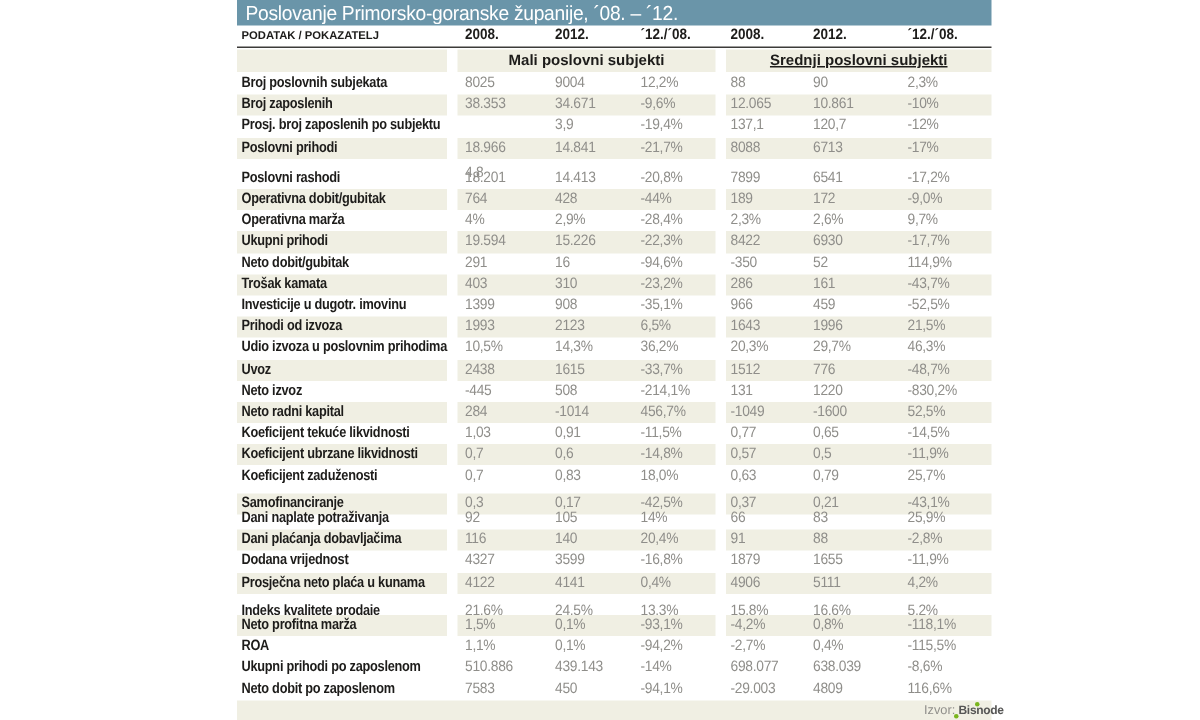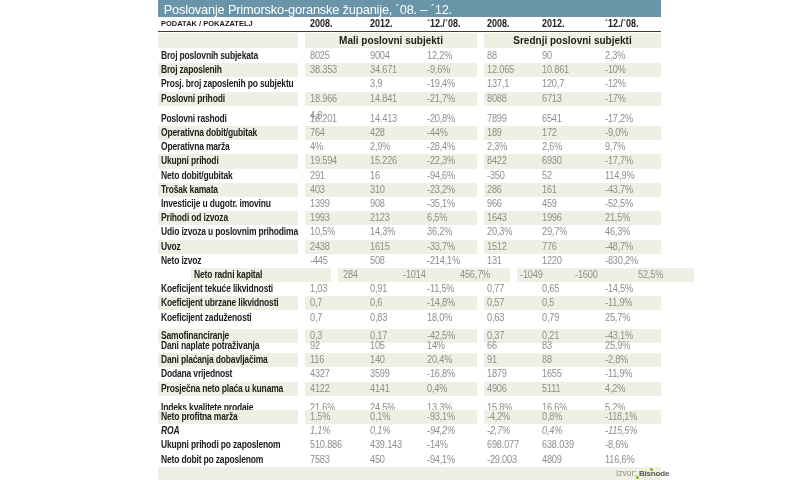"Srednji poslovni subjekti" #grouphead .g2 { text-decoration: none -> underline }
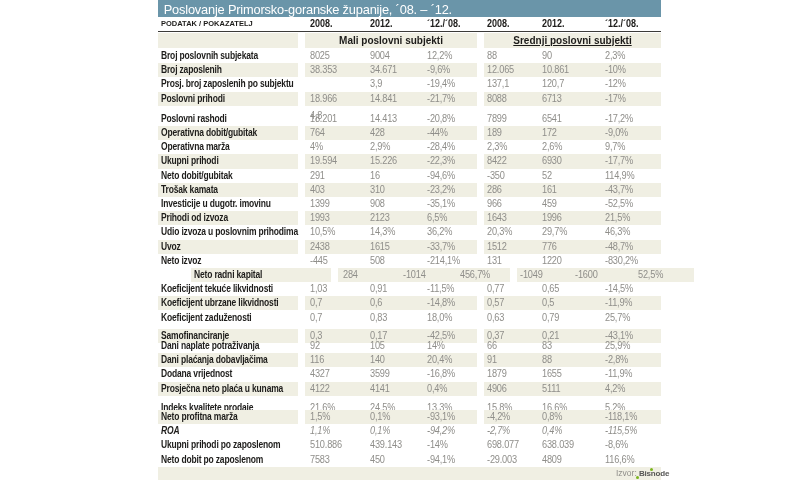"Neto radni kapital" div.row { margin-left: 33px -> none }
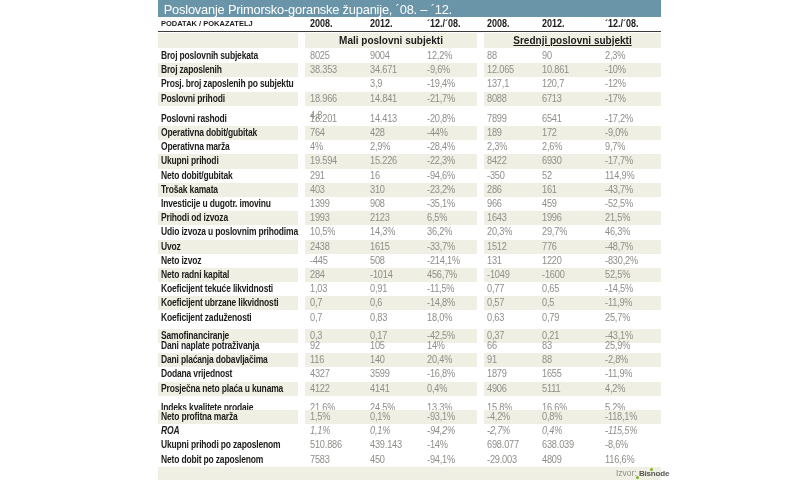"ROA" div.row { font-style: italic -> none }
